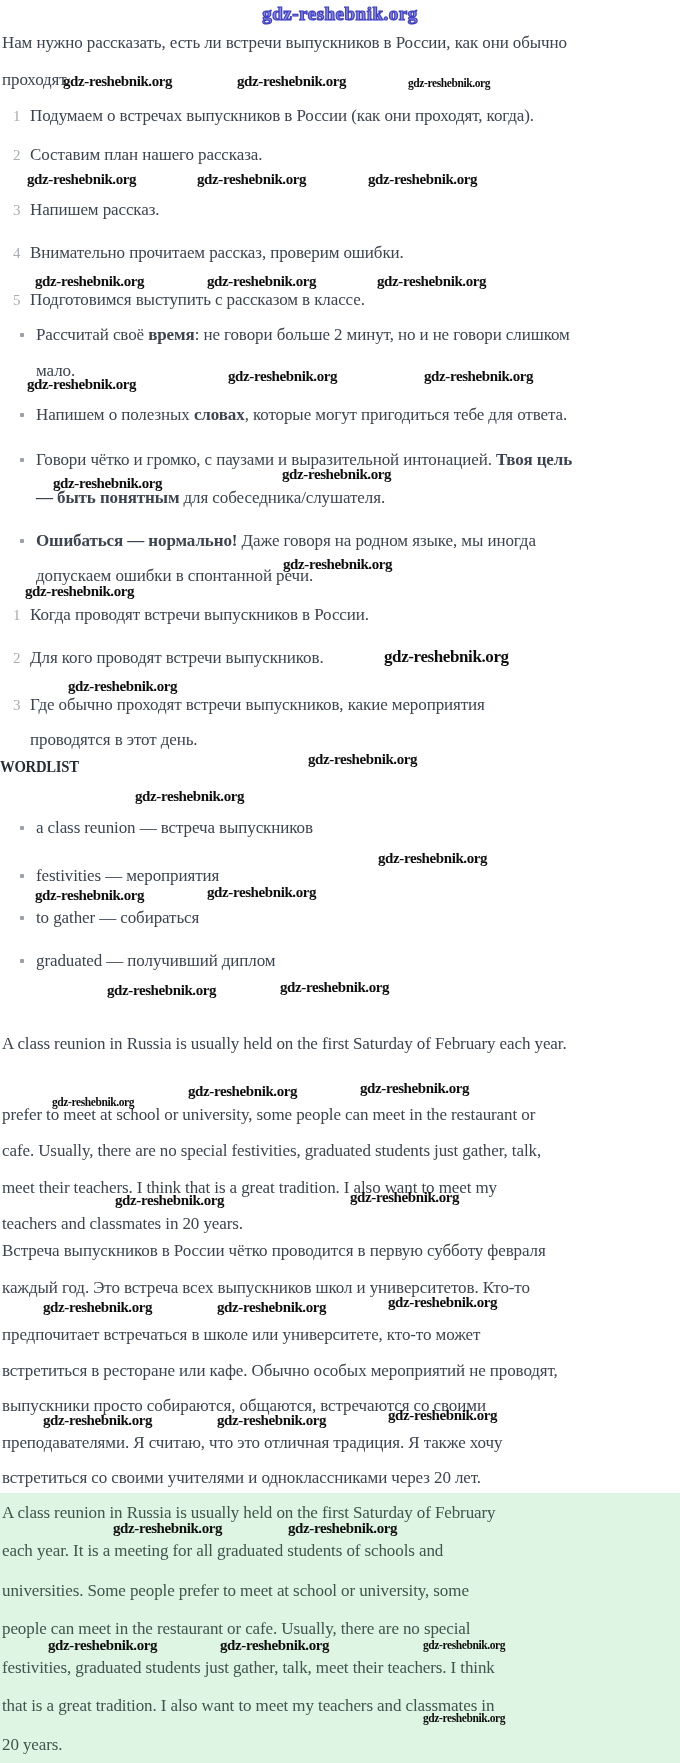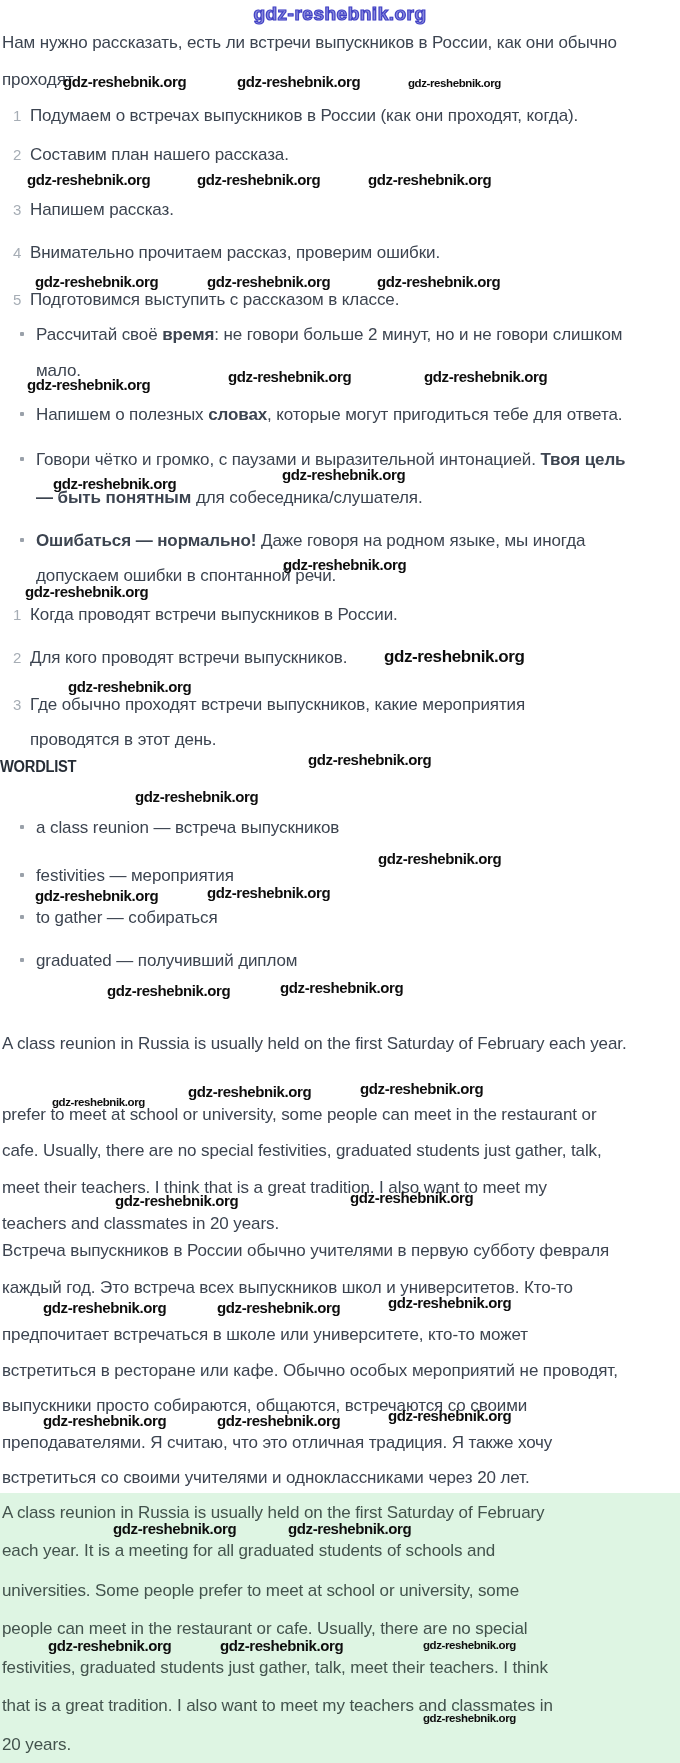"gdz-reshebnik.org" #page { font-family: Liberation Sans, sans-serif -> Liberation Serif, serif }
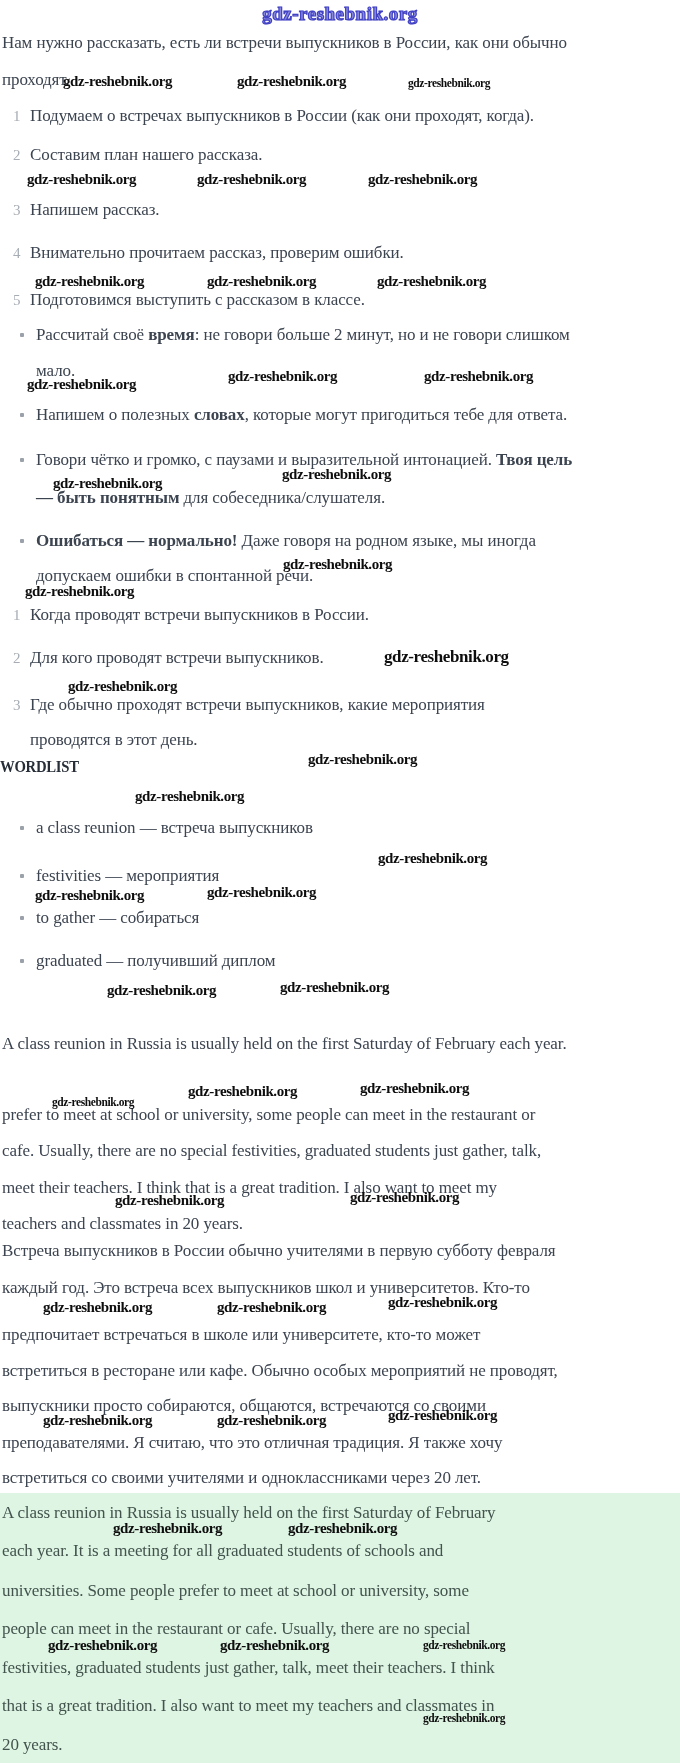"Встреча выпускников в России обычно" div.ln { text: обычно учителями -> чётко проводится }
